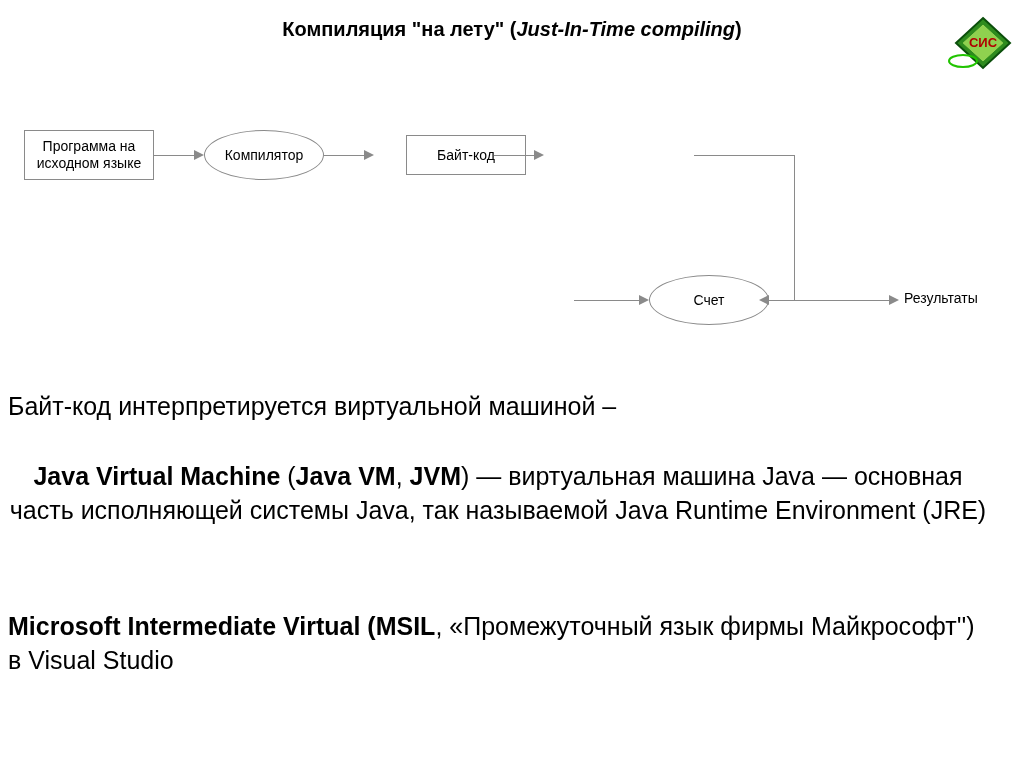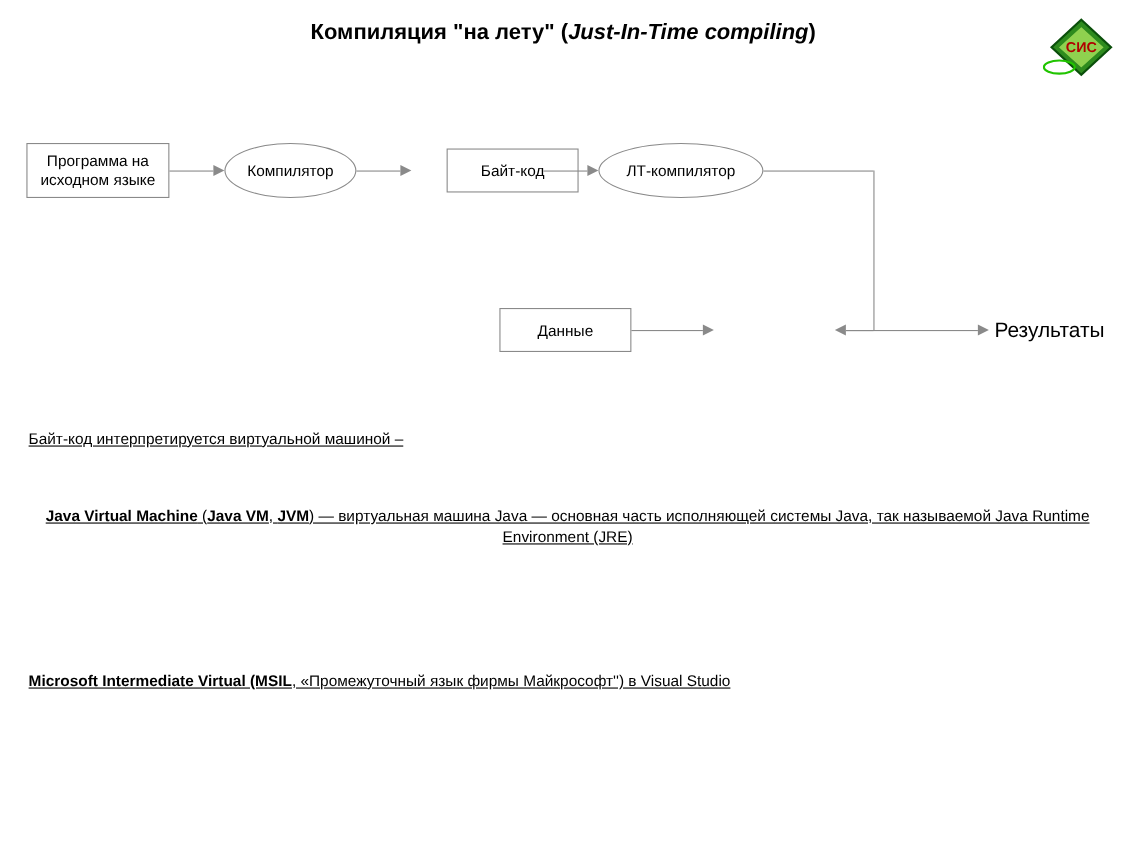"ЛТ-компилятор" div.node { html: <div>ЛТ-компилятор</div> -> none }
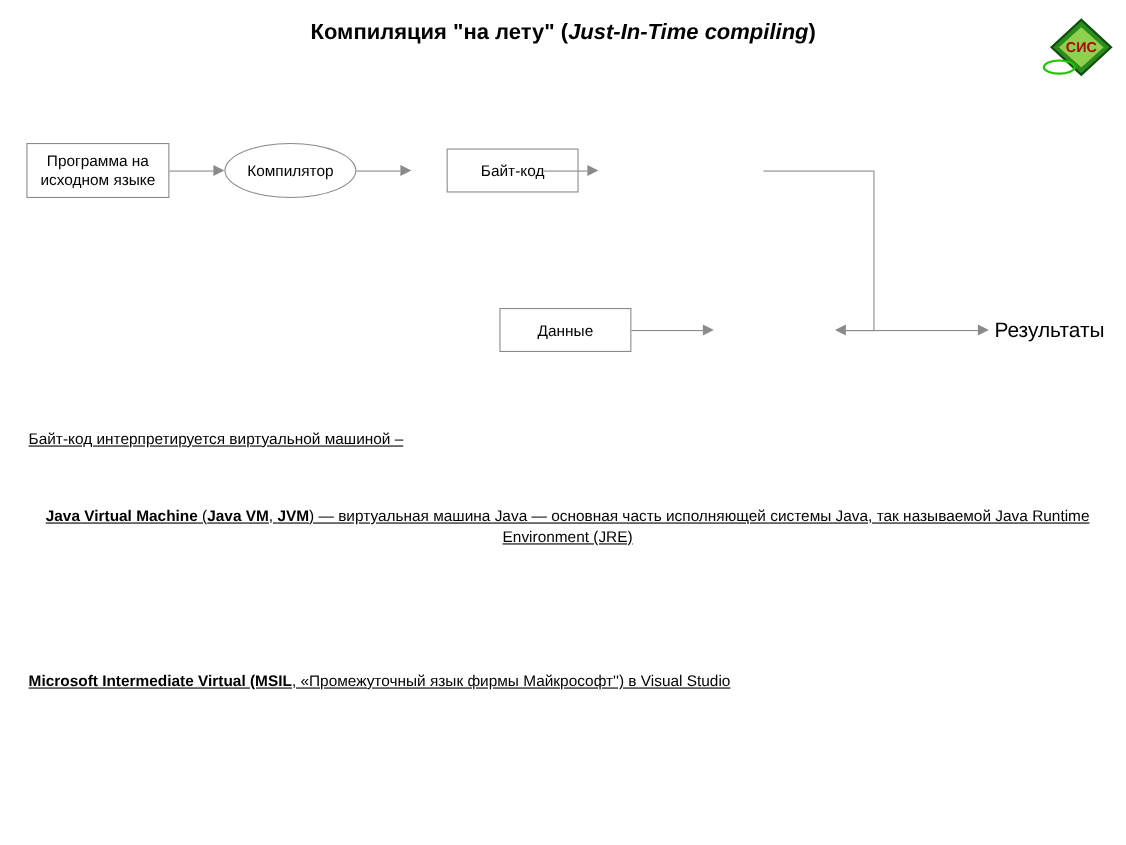"Данные" div.node { html: <div>Данные</div> -> none }
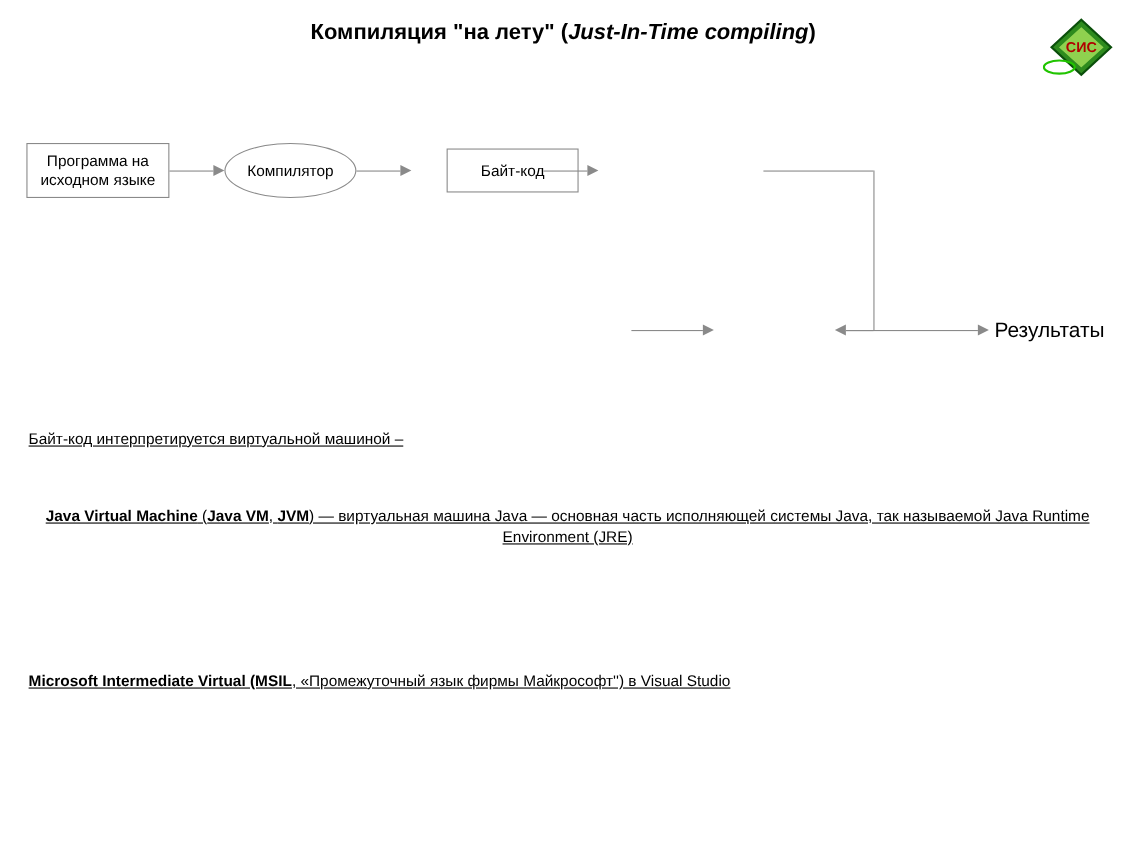"Счет" div.node { html: none -> <div>Счет</div> }
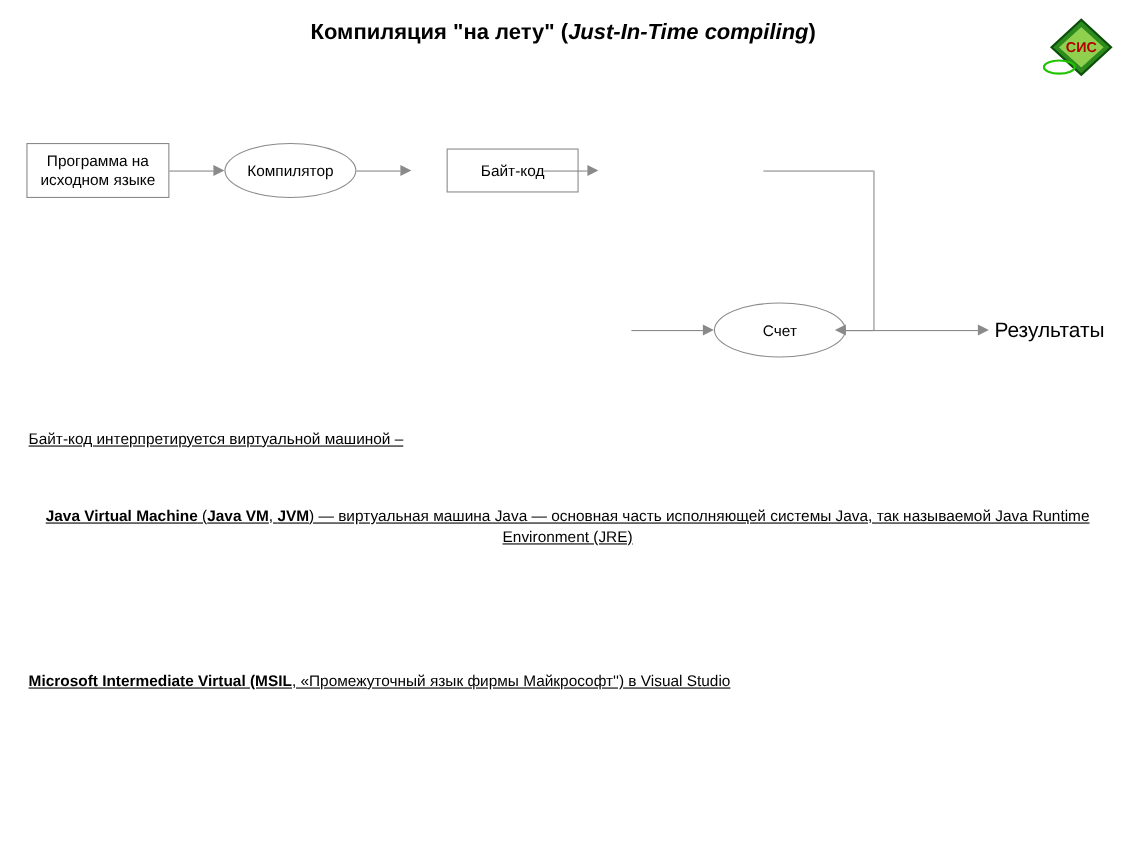"Результаты" .result-label { font-size: 19px -> 14px }
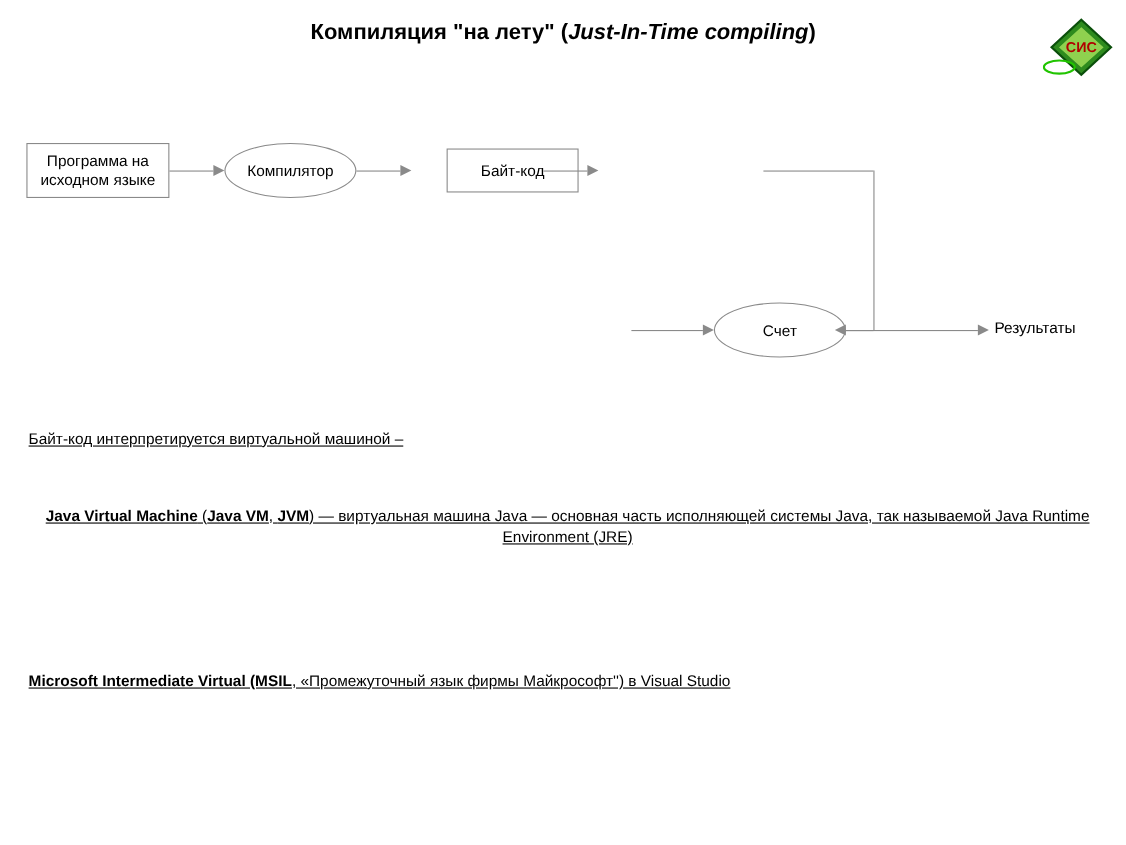"Байт-код интерпретируется виртуальной" .body-text { font-size: 14px -> 25px; left: 26px -> 8px; text-decoration: underline -> none }
